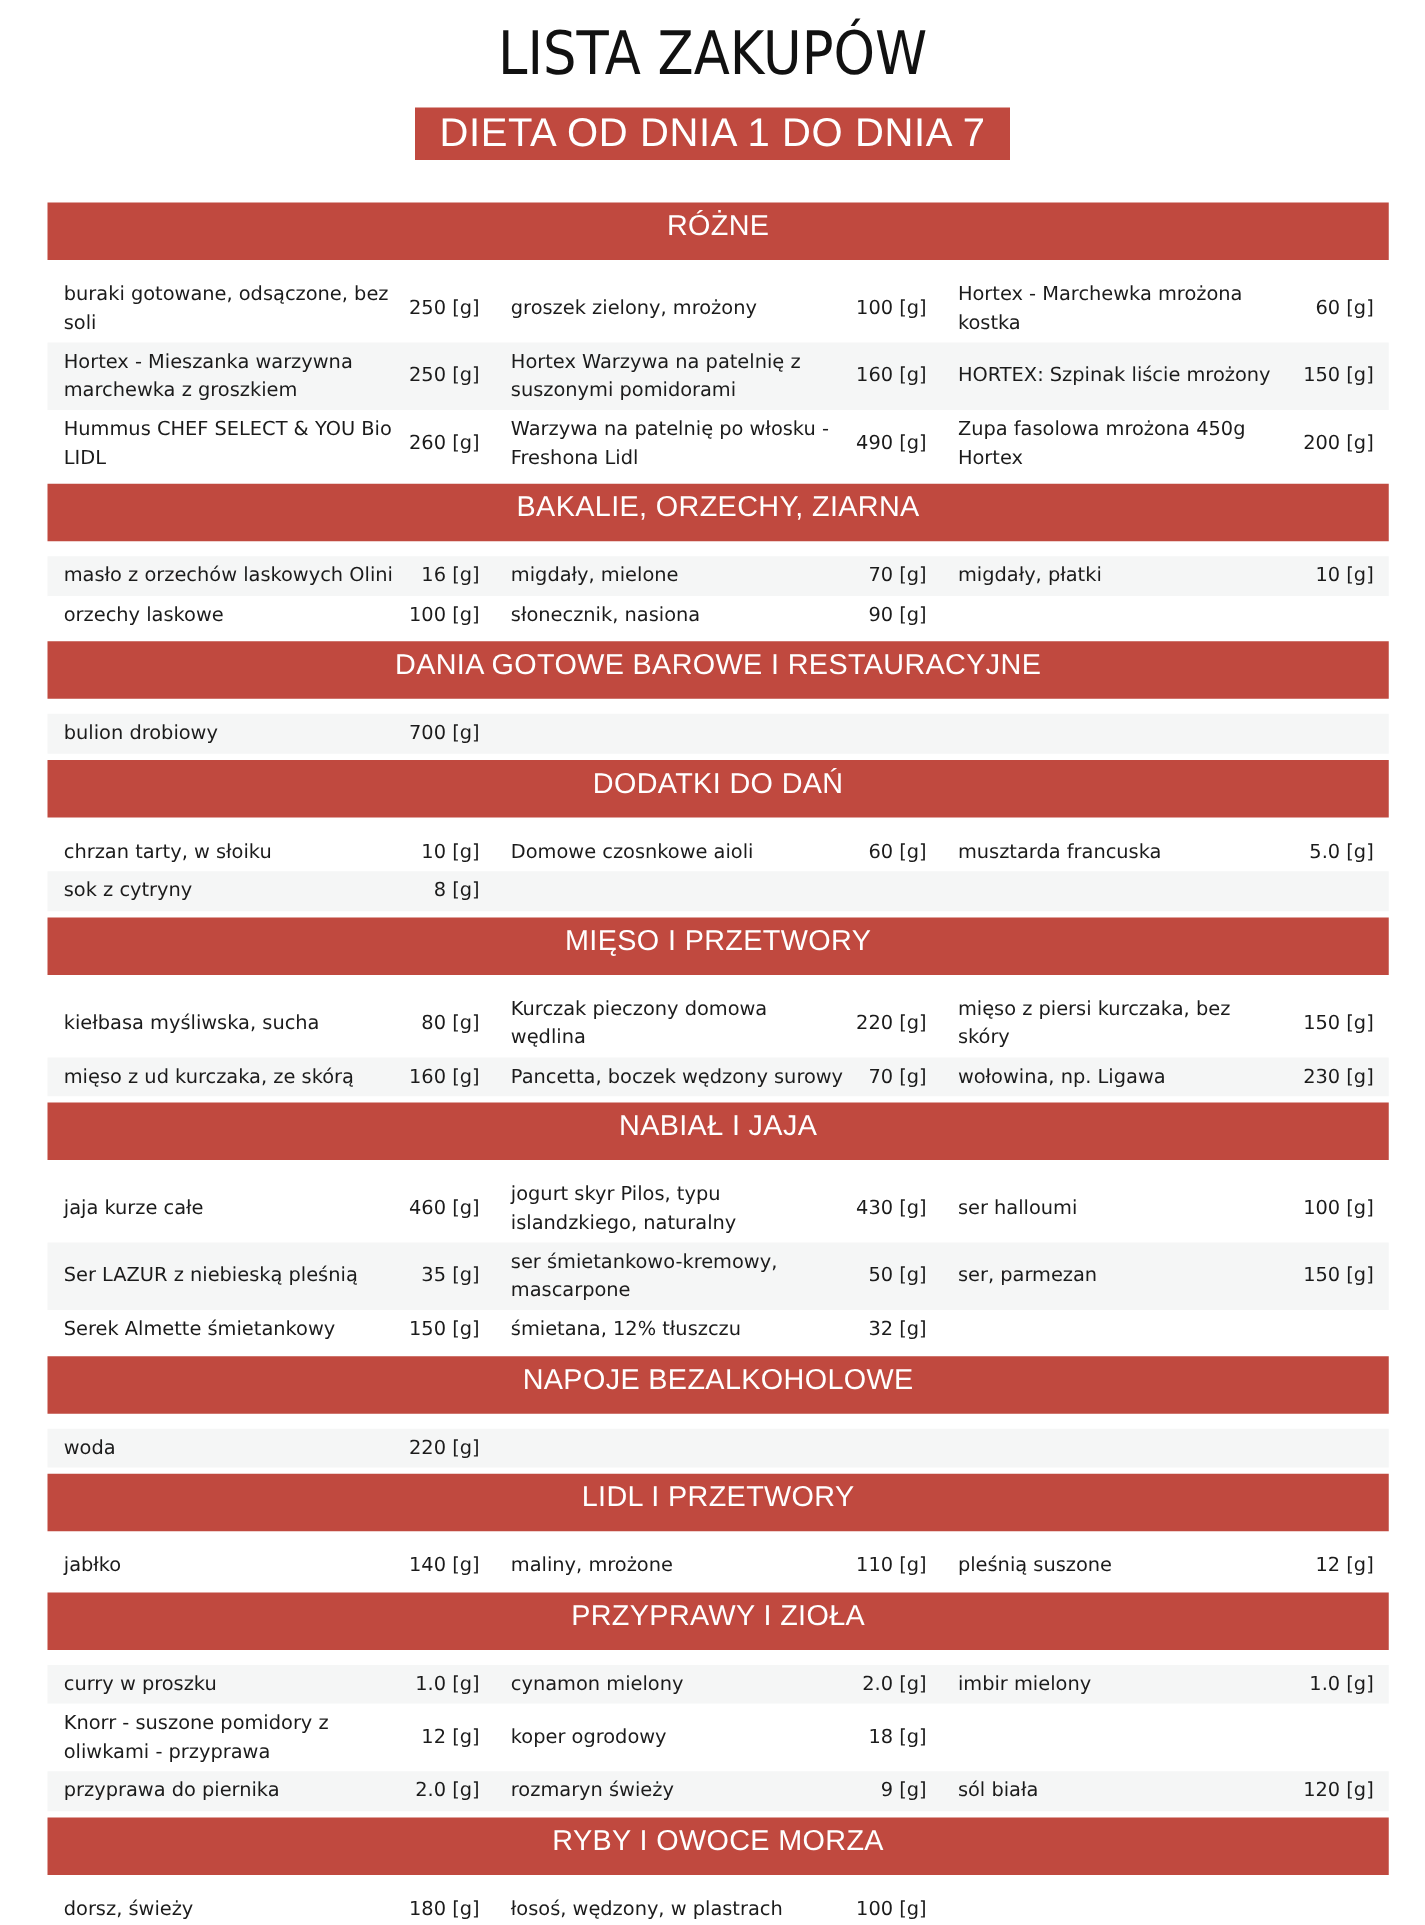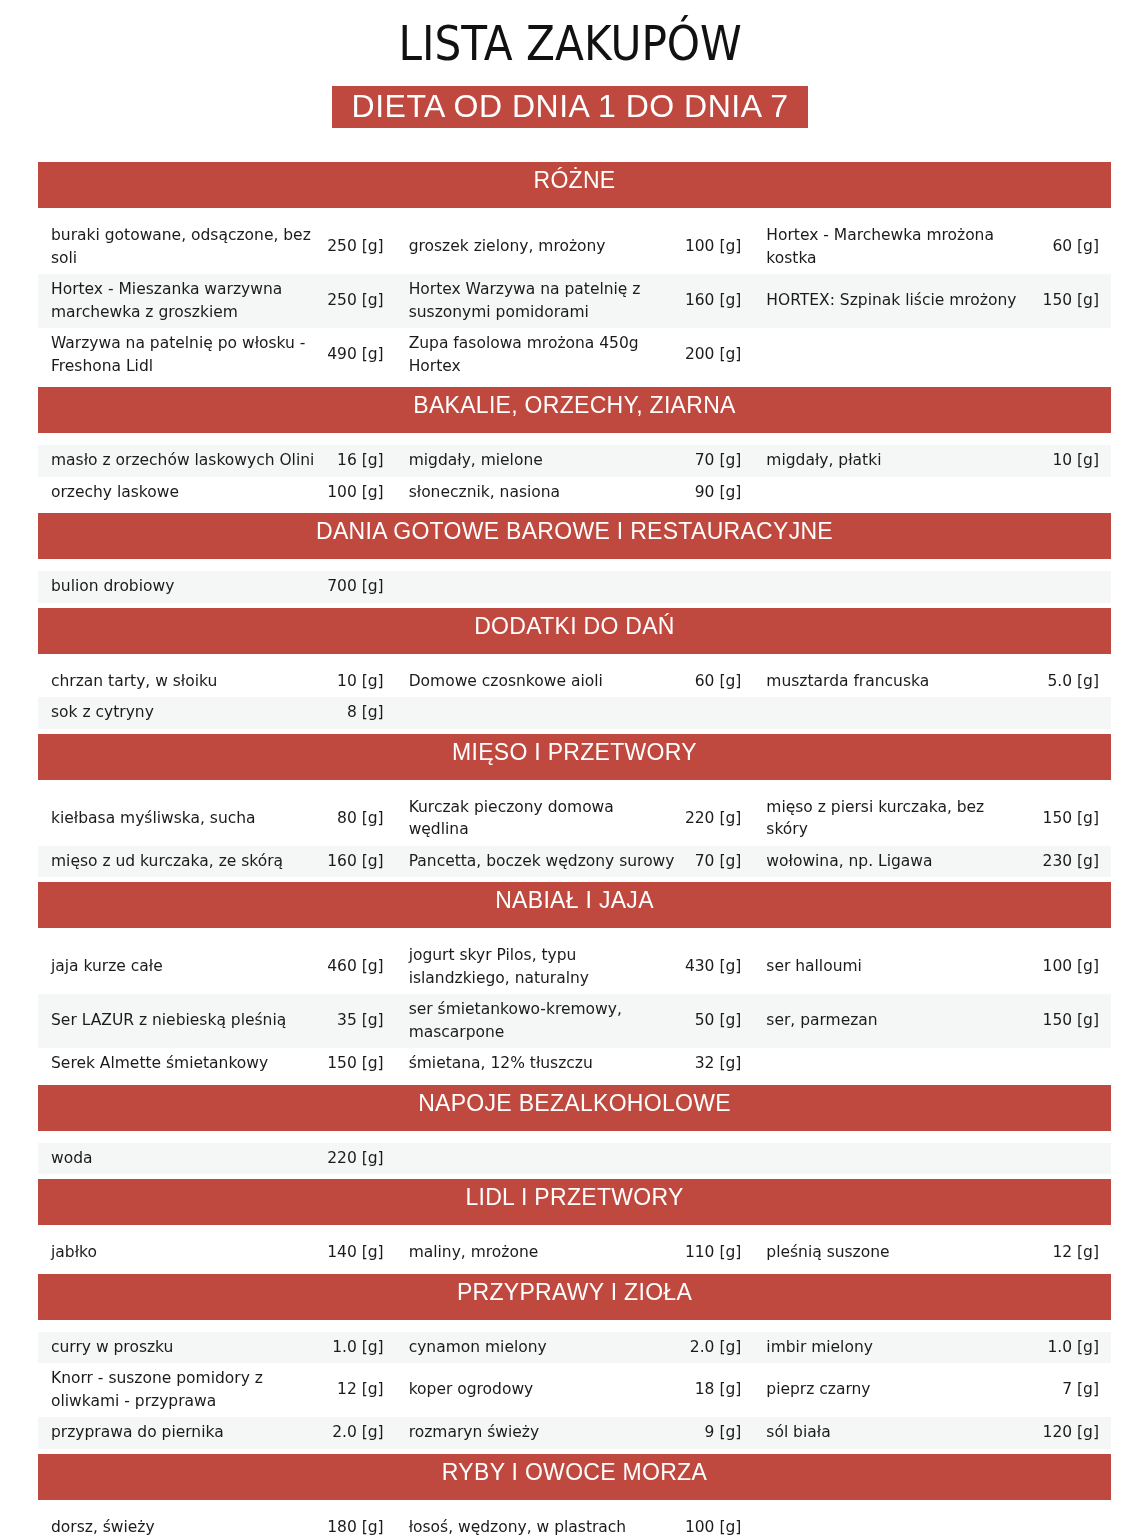"Hummus CHEF SELECT & YOU" div.cell { html: none -> <div> <span>Hummus CHEF SELECT &amp; YOU Bio LIDL</span> <span>260 [g]</span> </div> }
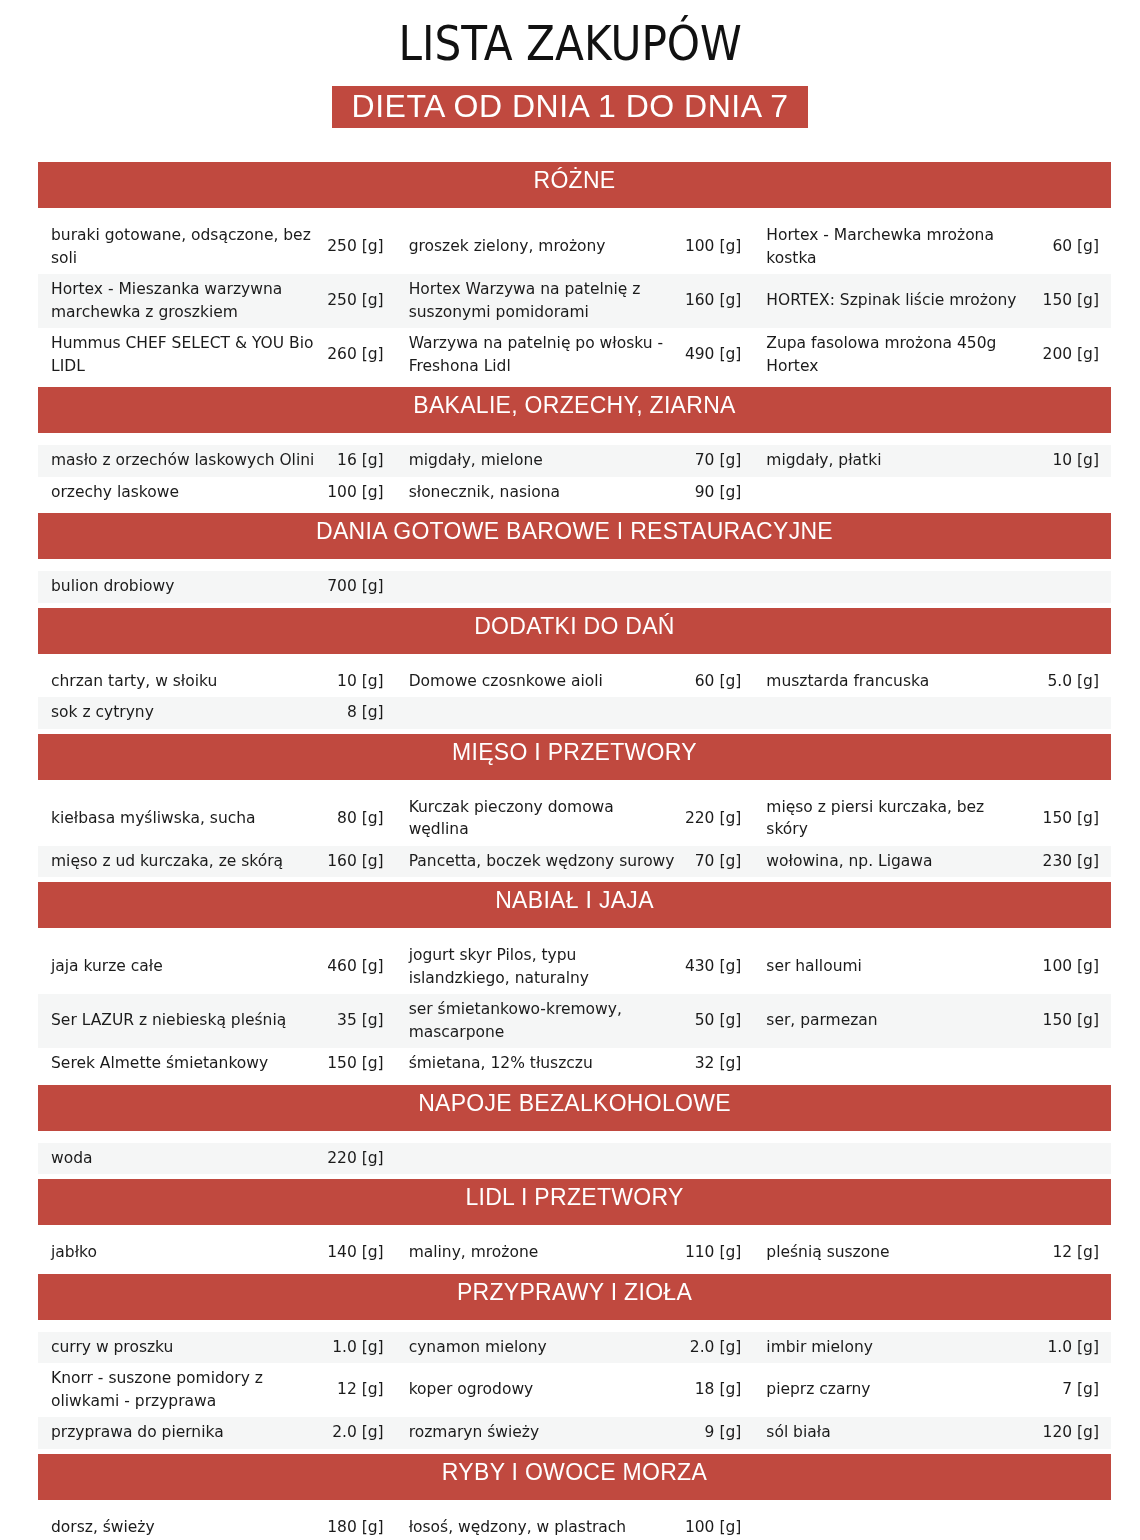"pieprz czarny" div.cell { html: <div> <span>pieprz czarny</span> <span>7 [g]</span> </div> -> none }
